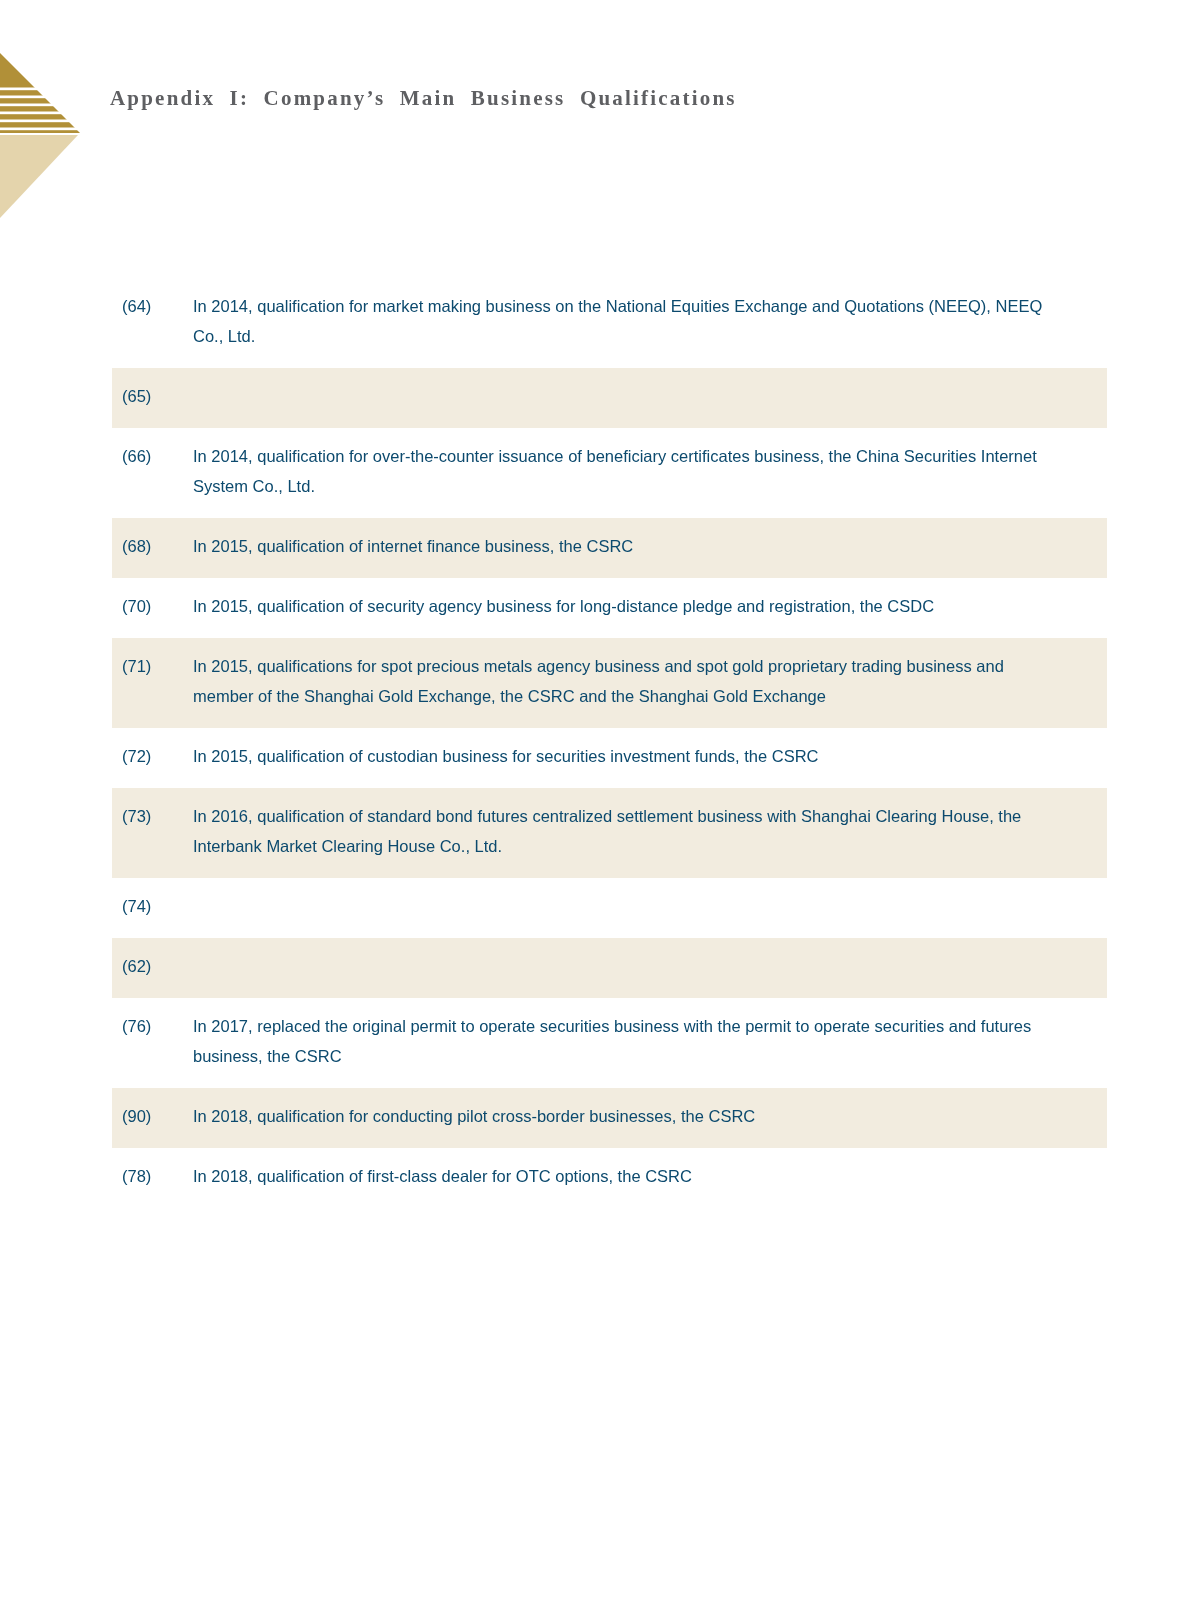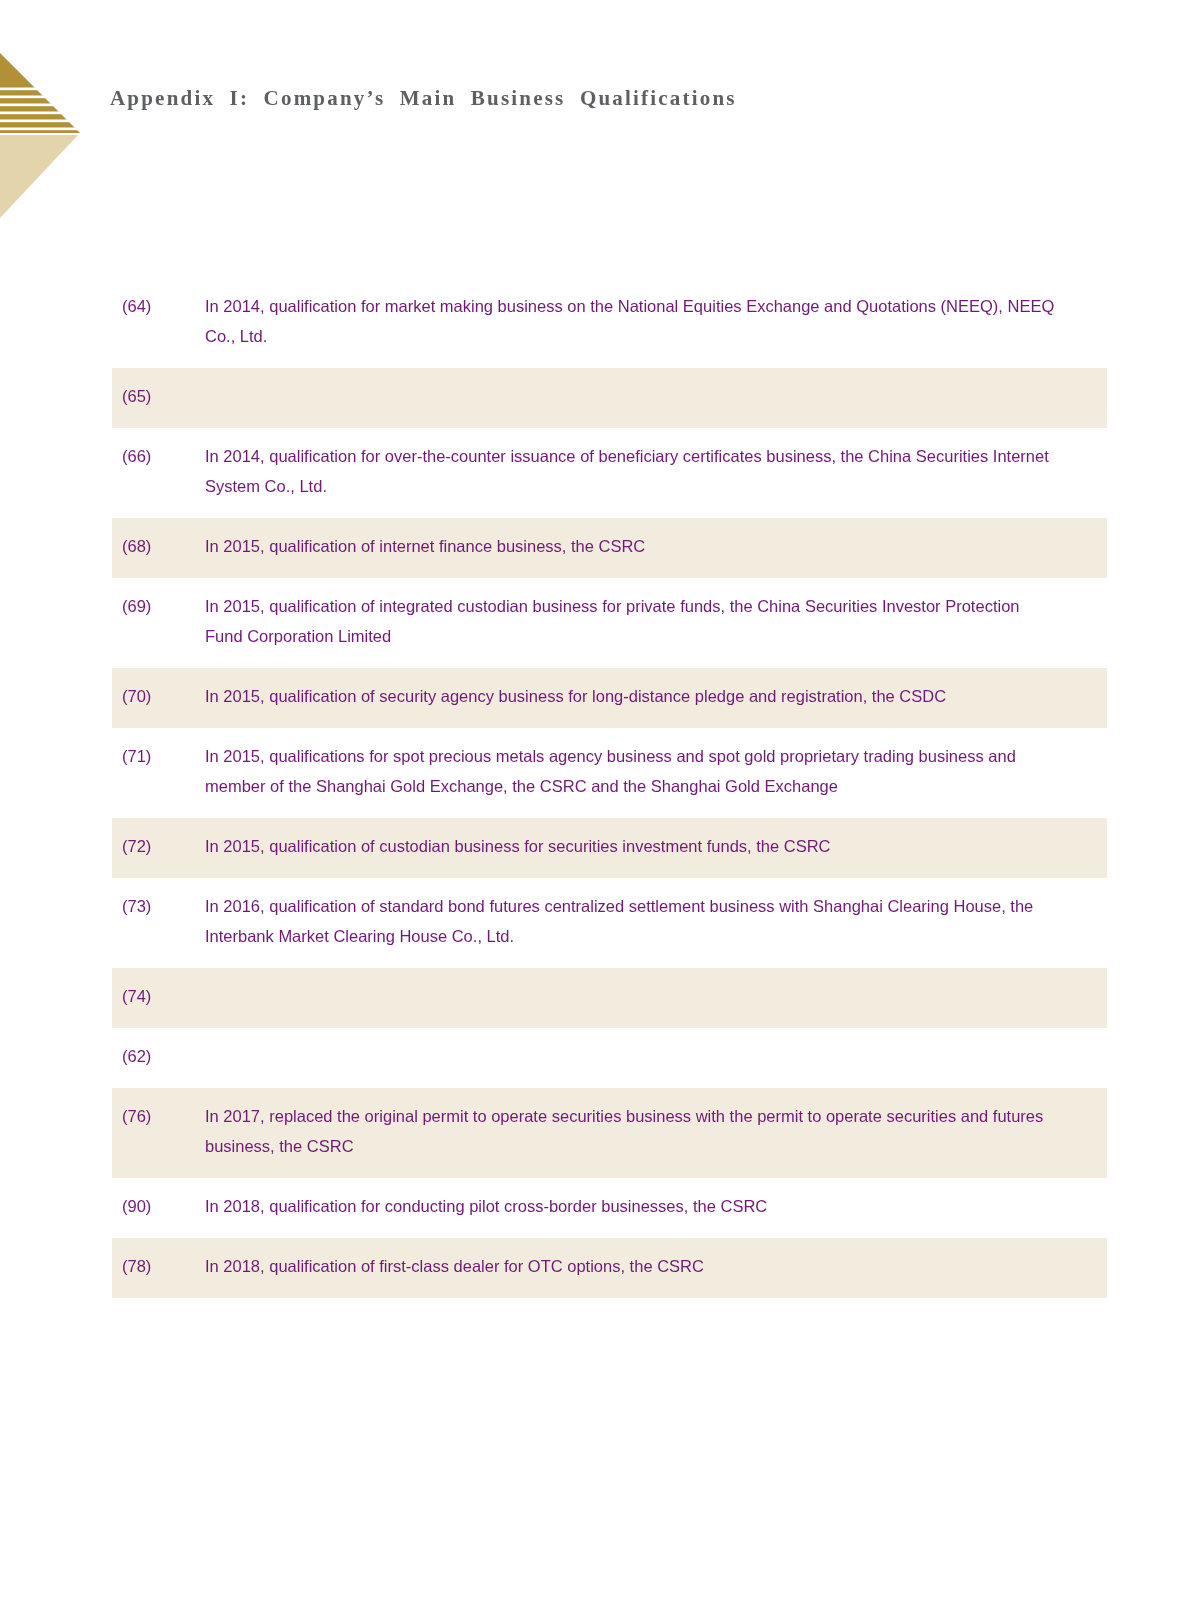"(64)" .row { color: #701a75 -> #0c4a6e }
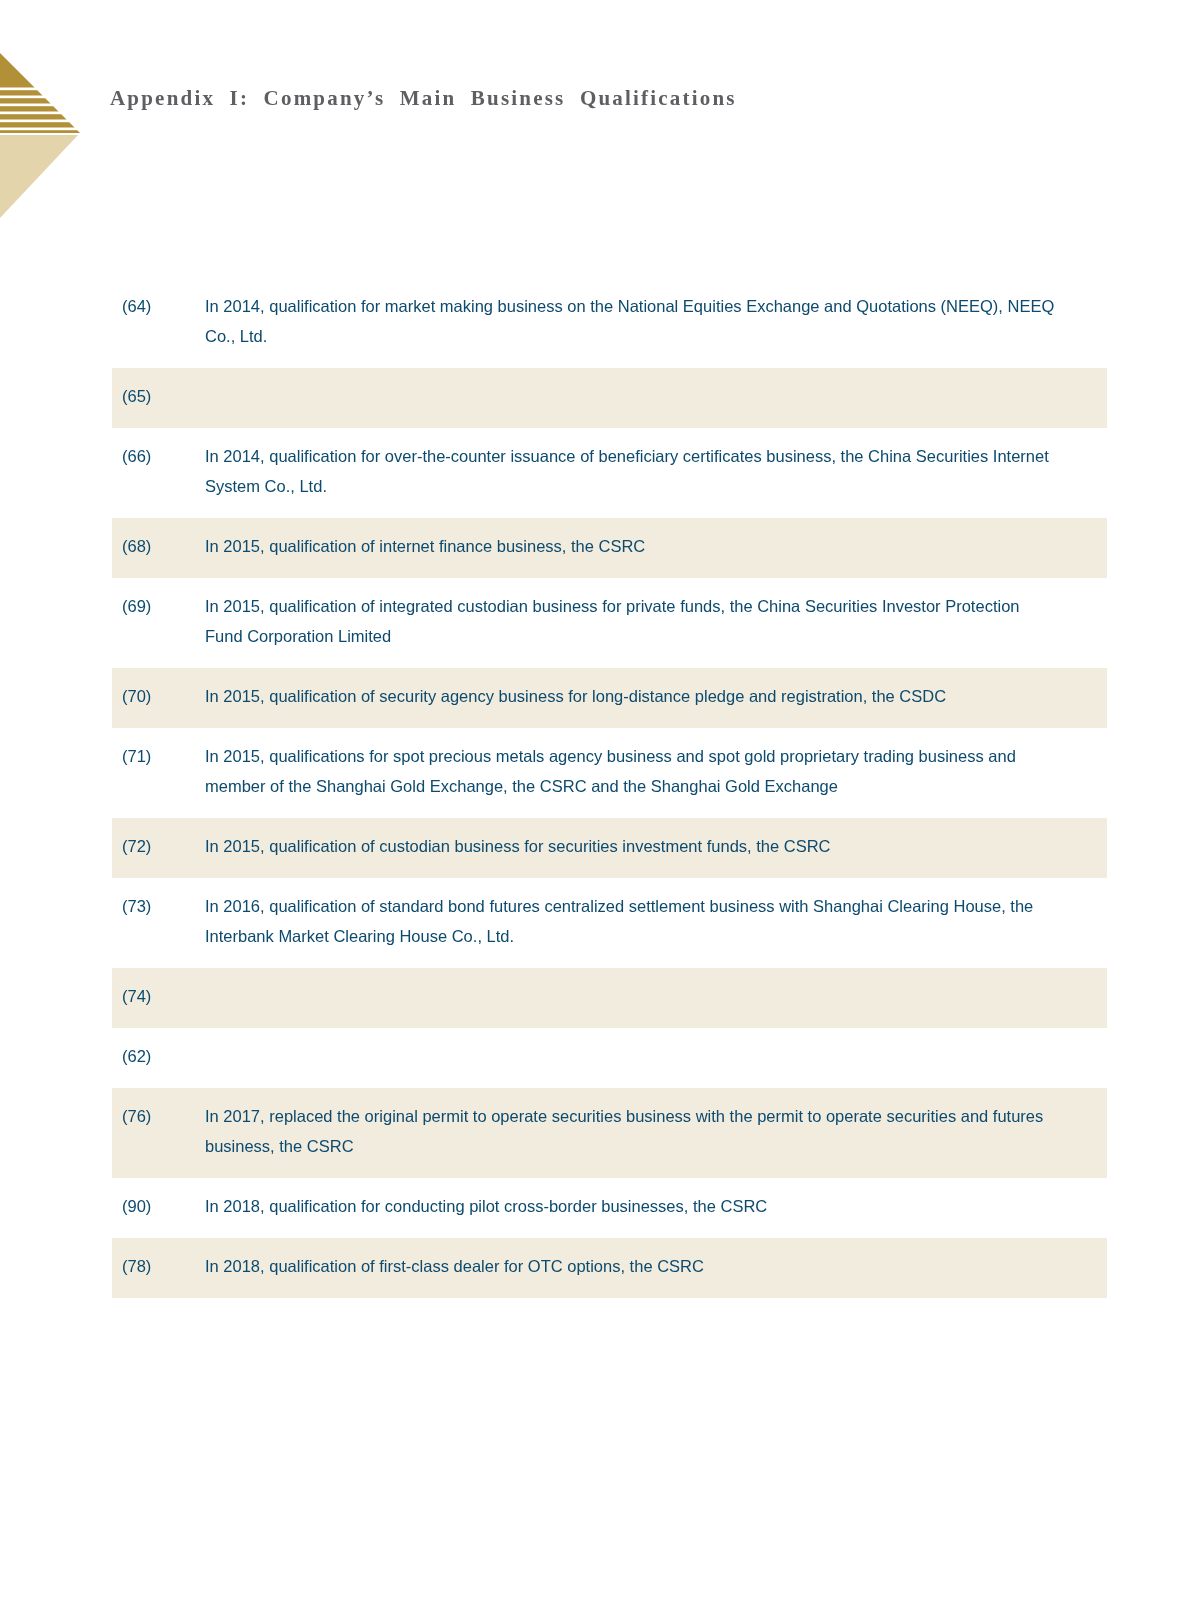"In 2014, qualification for market" .txt { margin-left: 12px -> none }
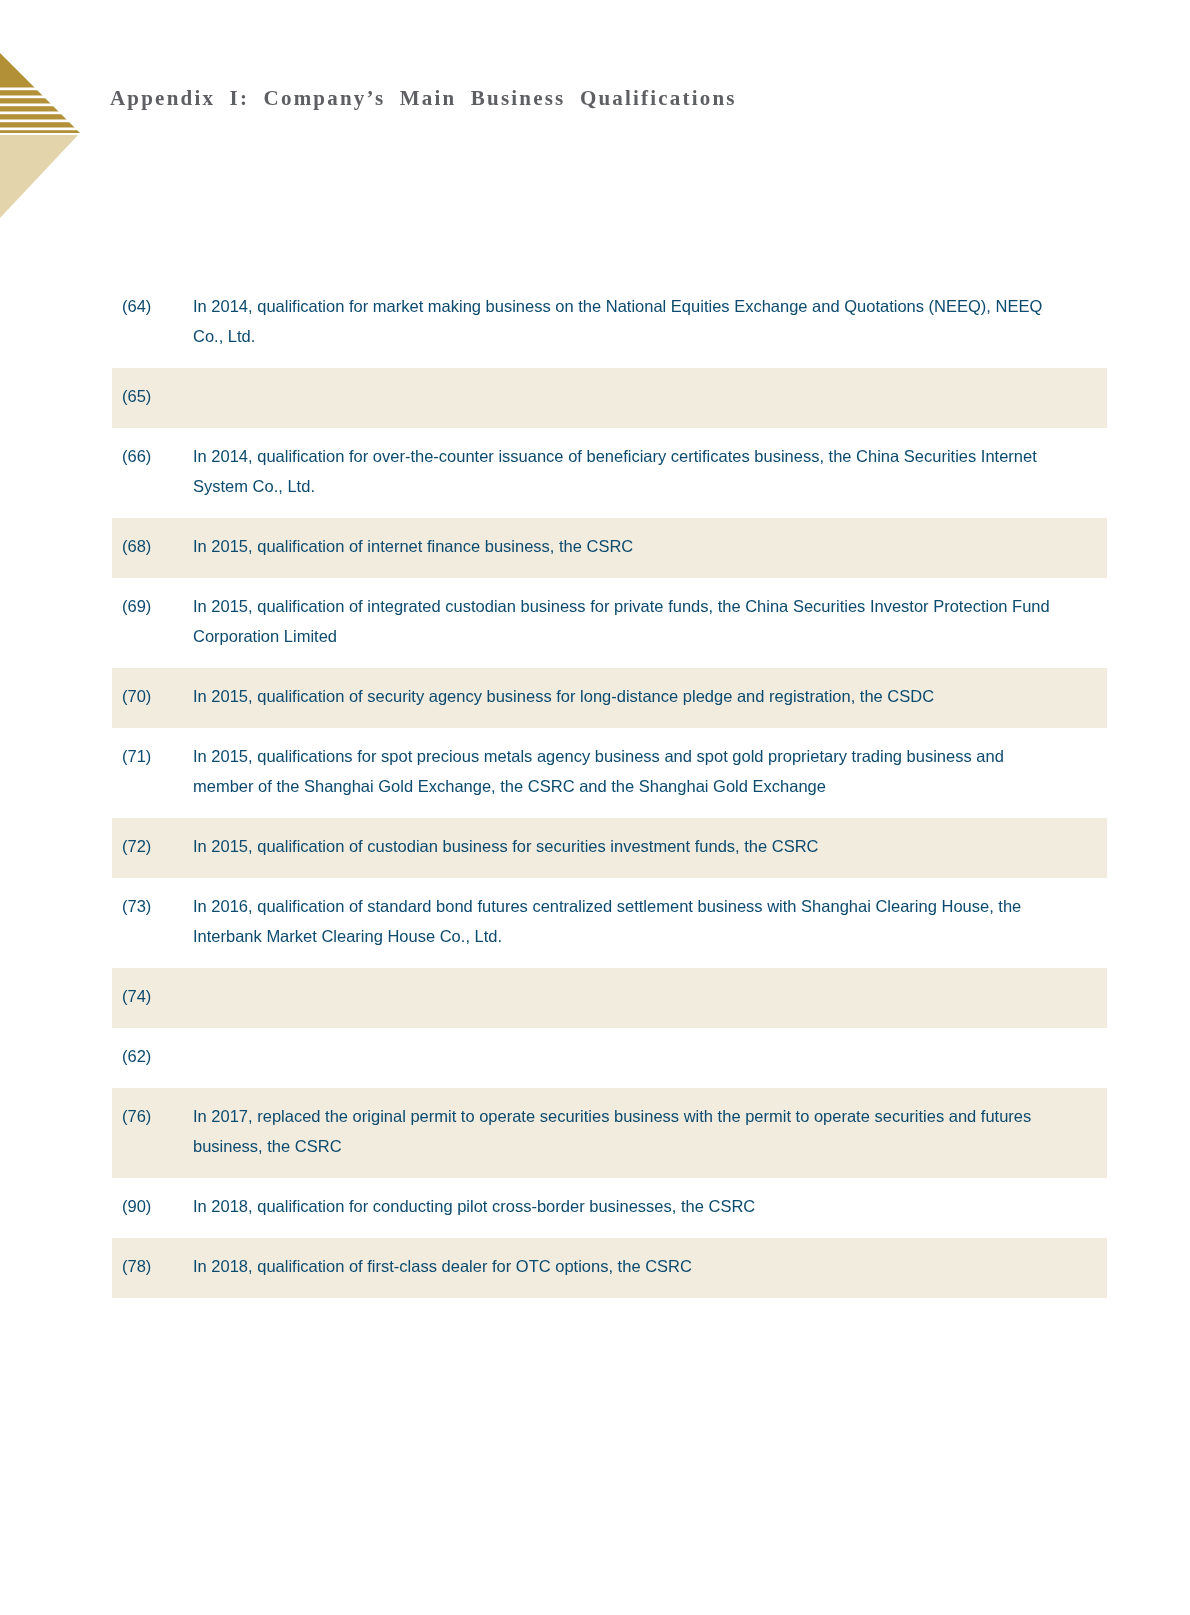"(69)" div.row { html: <div> <div>(69)</div> <div>In 2015, qualification of integrated custodian business for private funds, the China Securities Investor Protection Fund Corporation Limited</div> </div> -> none }
